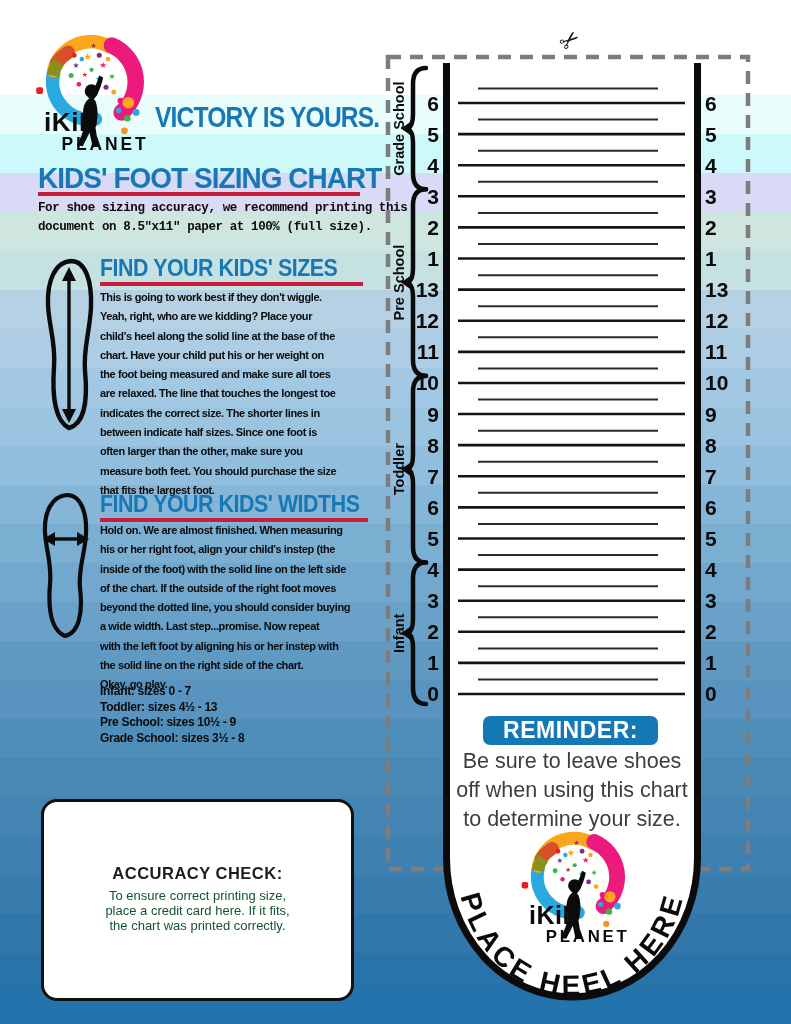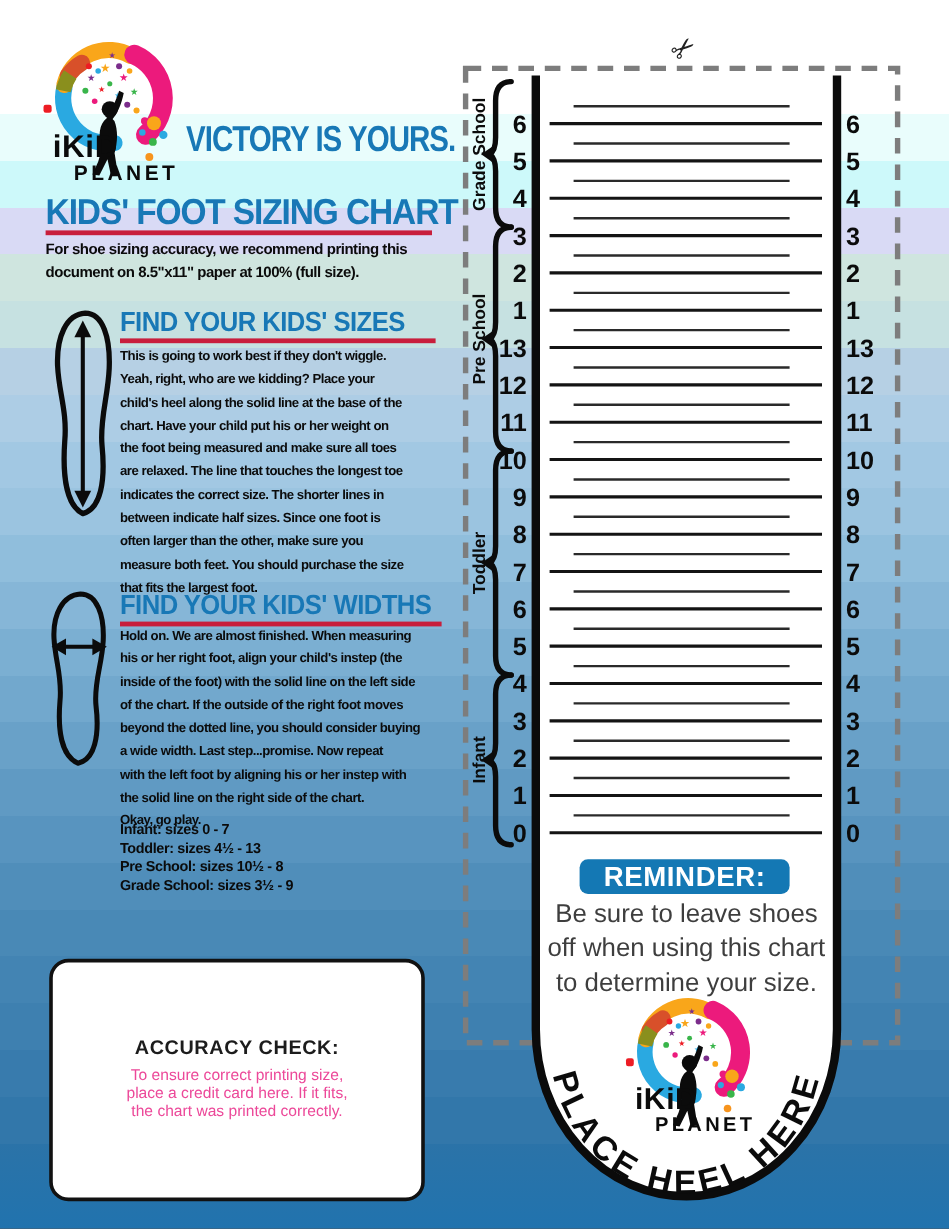"For shoe sizing accuracy, we" .intro { font-family: none -> Liberation Mono, monospace }
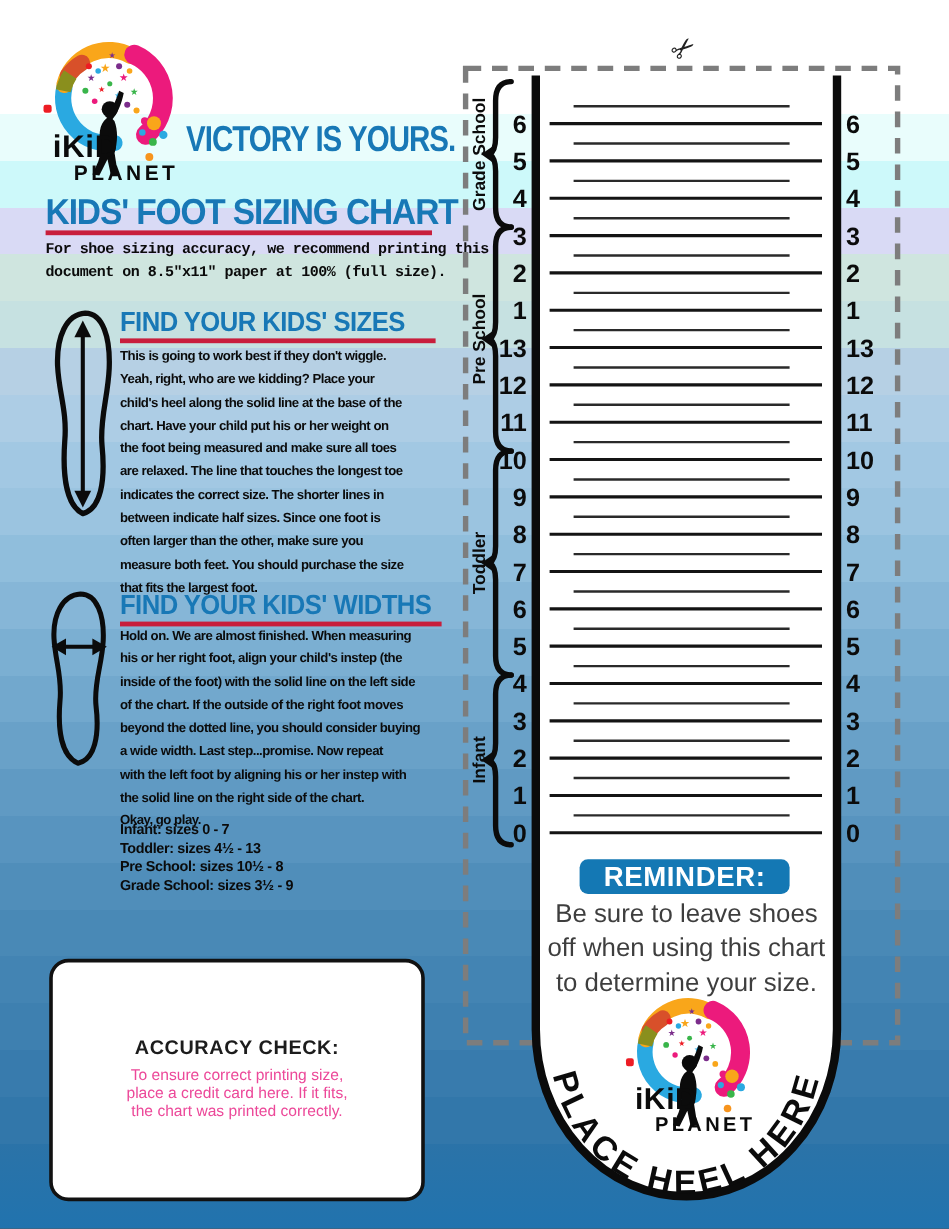"Pre School: sizes 10½ -" div { text: 8 -> 9 }
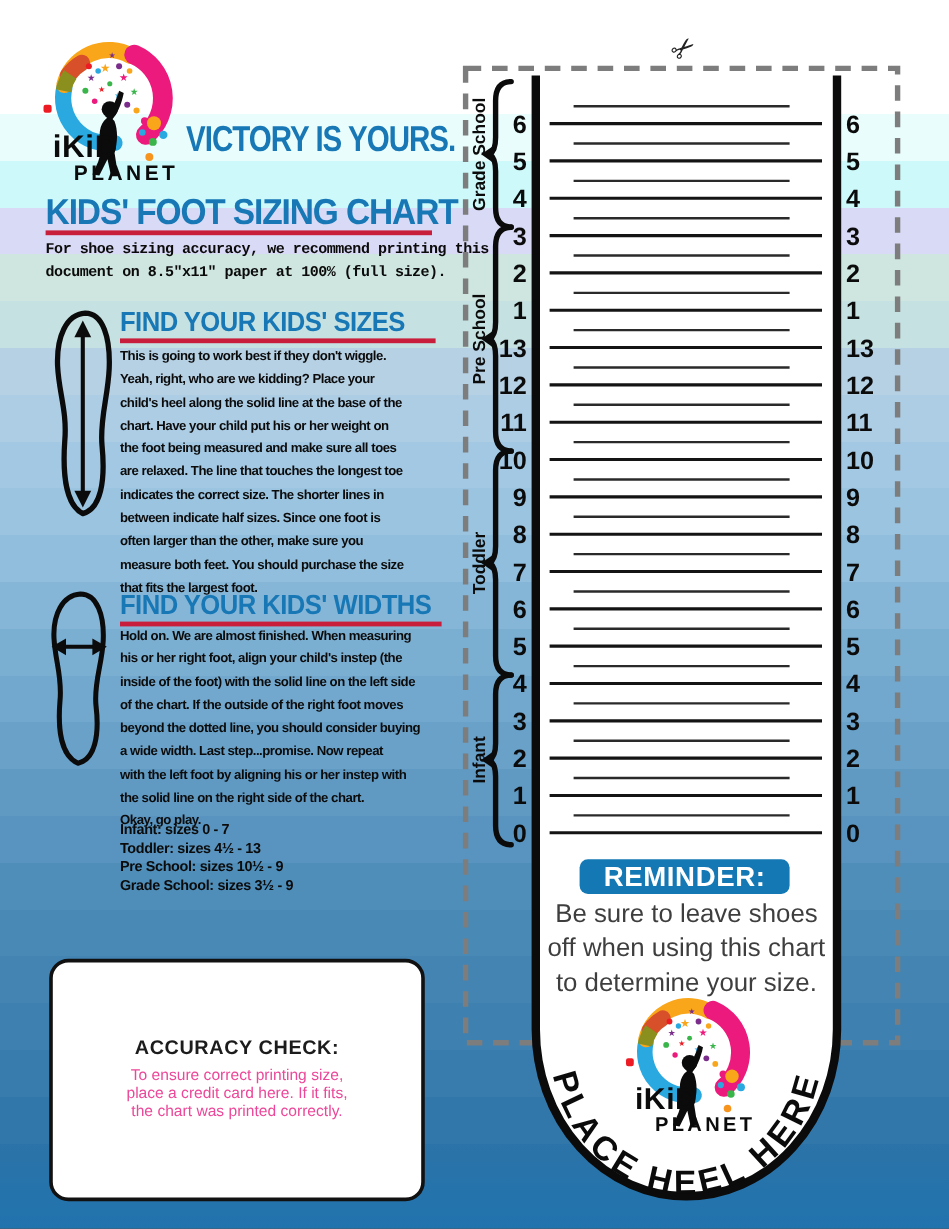"Grade School: sizes 3½ -" div { text: 9 -> 8 }
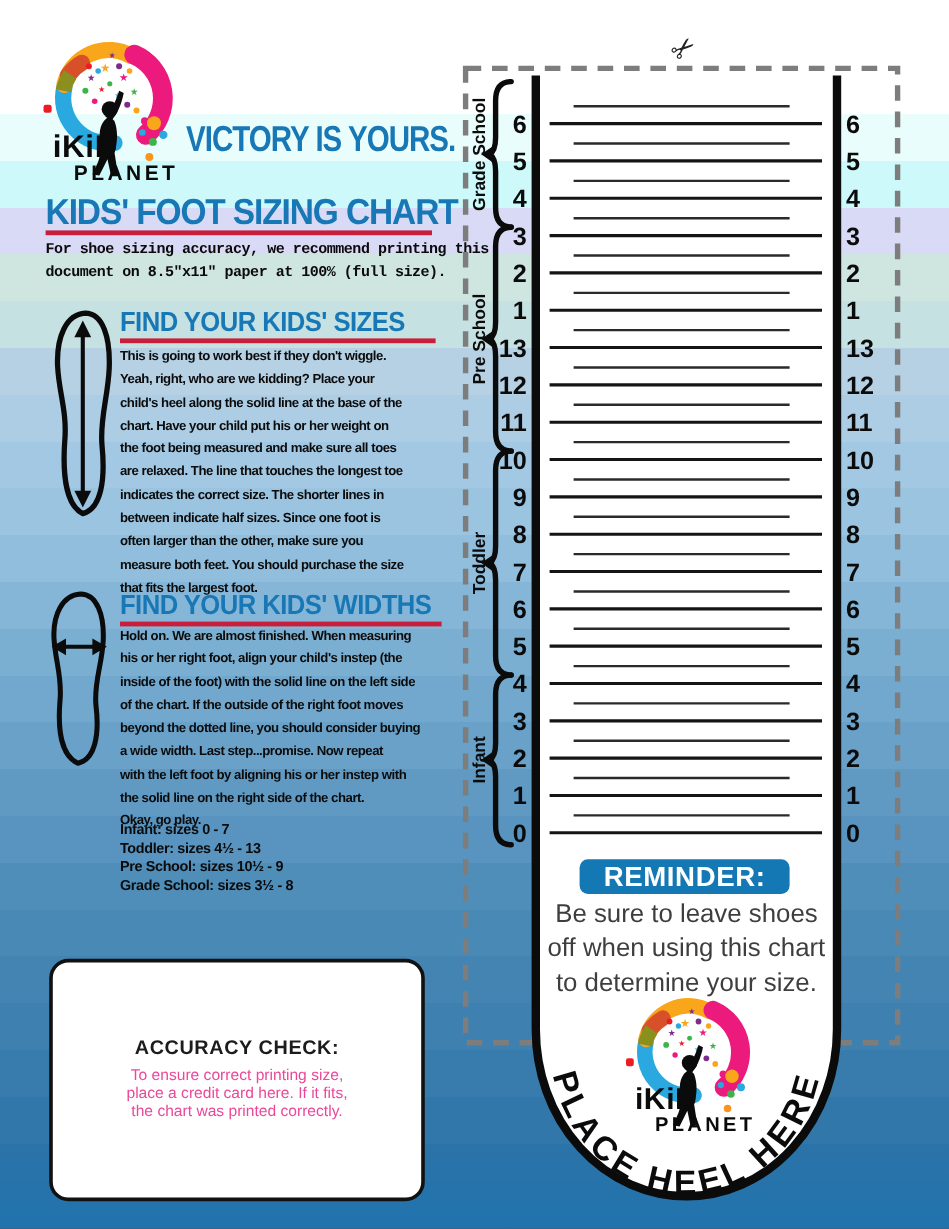"To ensure correct printing size," .acc-body { color: #ec4899 -> #14532d }
